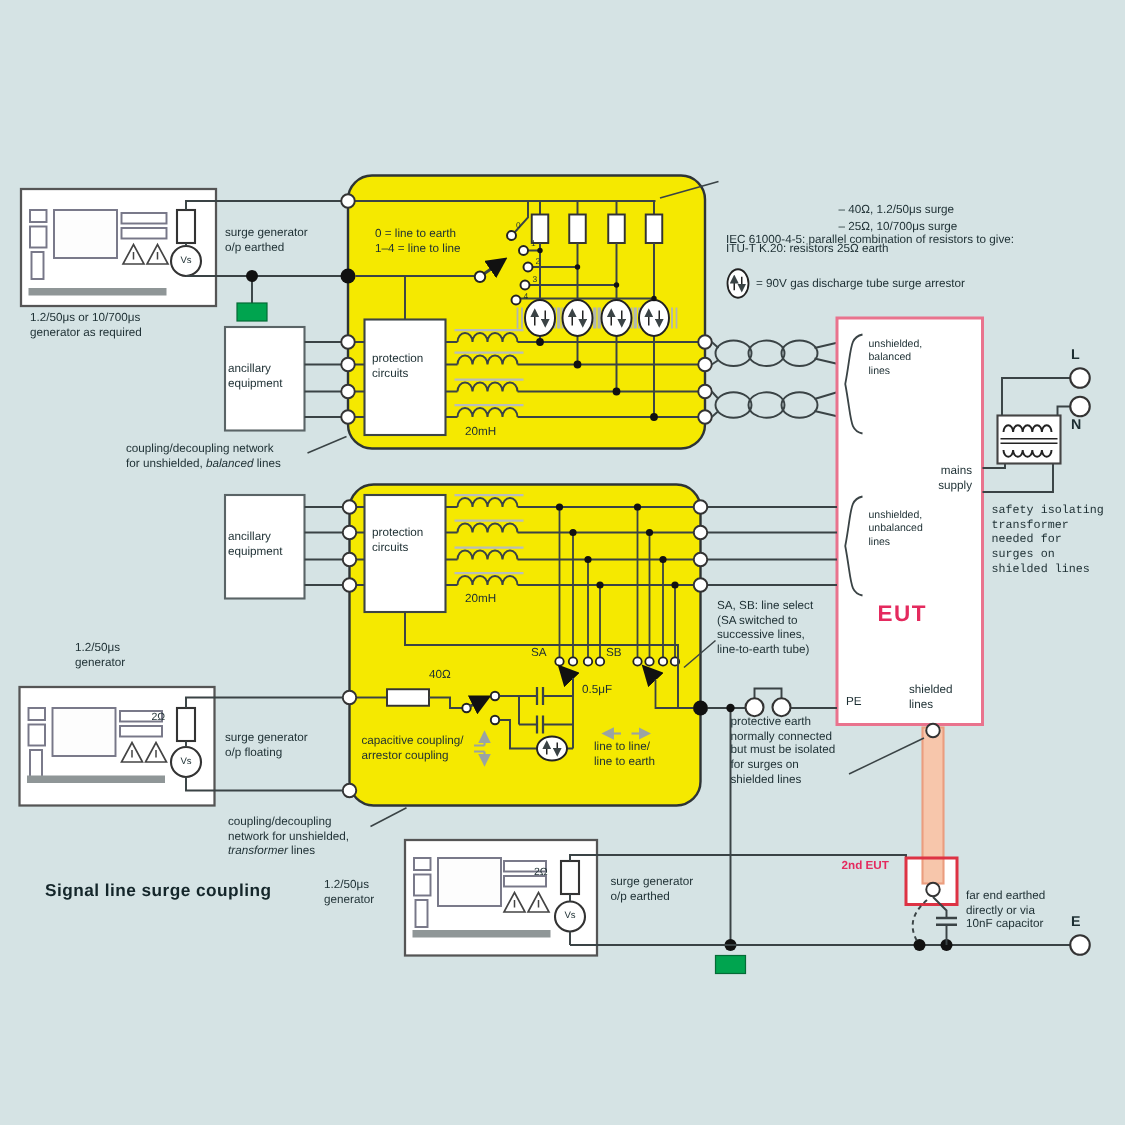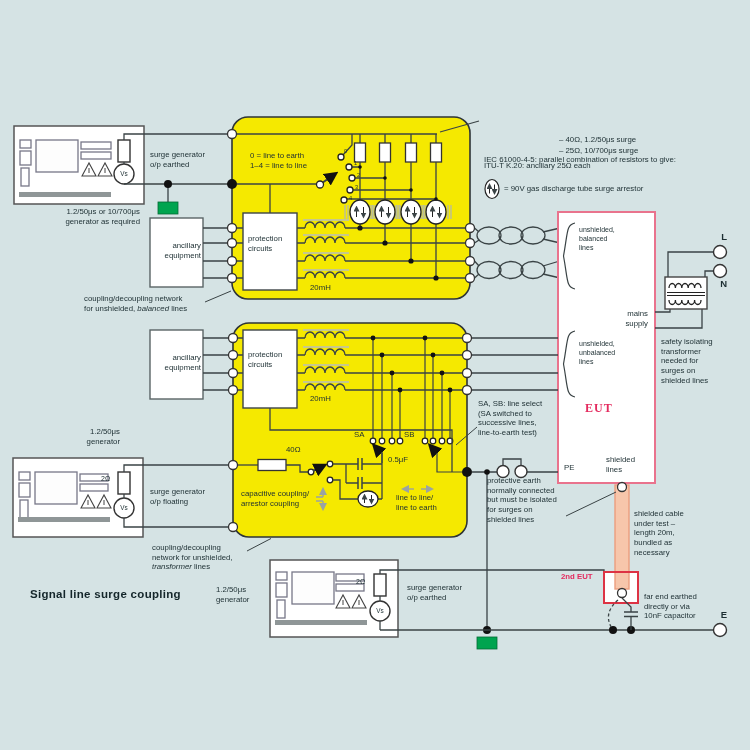"ITU-T K.20: ancillary 25Ω each" div.lbl { text: ancillary 25Ω each -> resistors 25Ω earth }
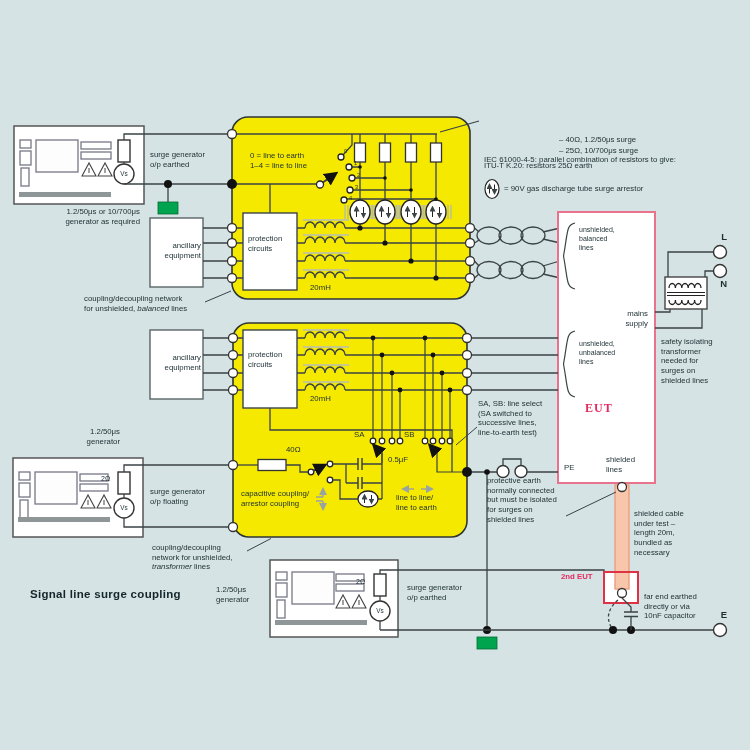"1.2/50μs or 10/700μs" .ctr { text-align: right -> left }
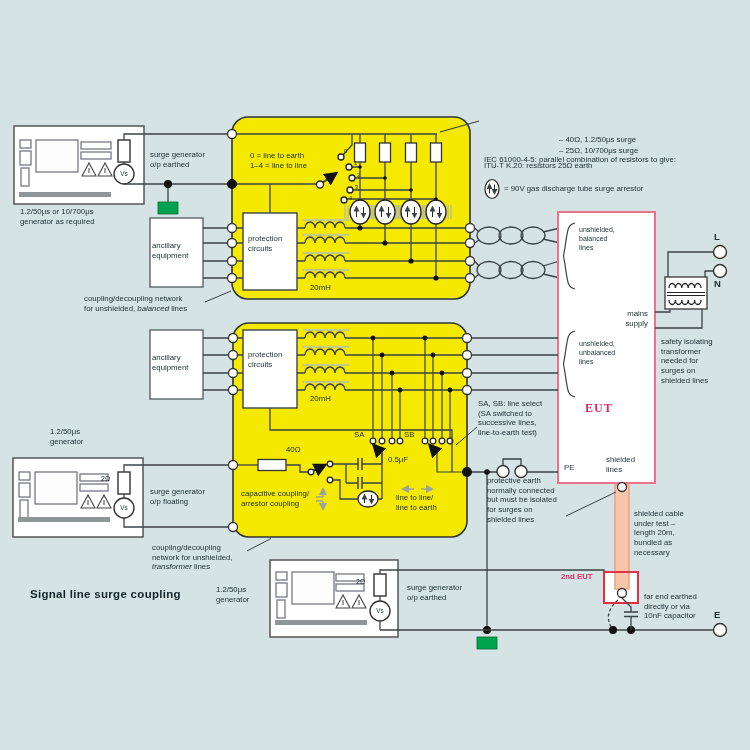"safety isolating" div.lbl { font-family: none -> Liberation Mono, monospace }
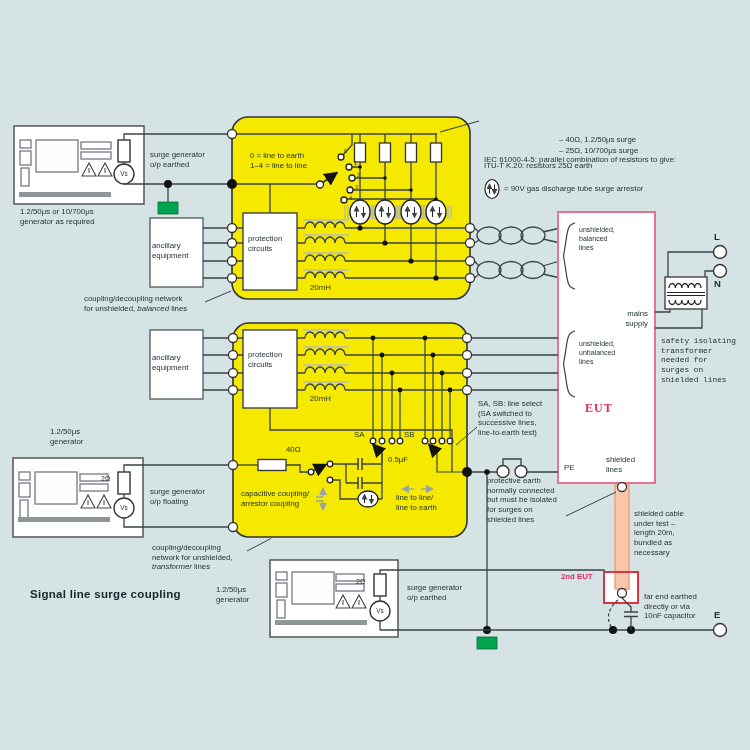"SA, SB: line select" div.lbl { text: test -> tube }
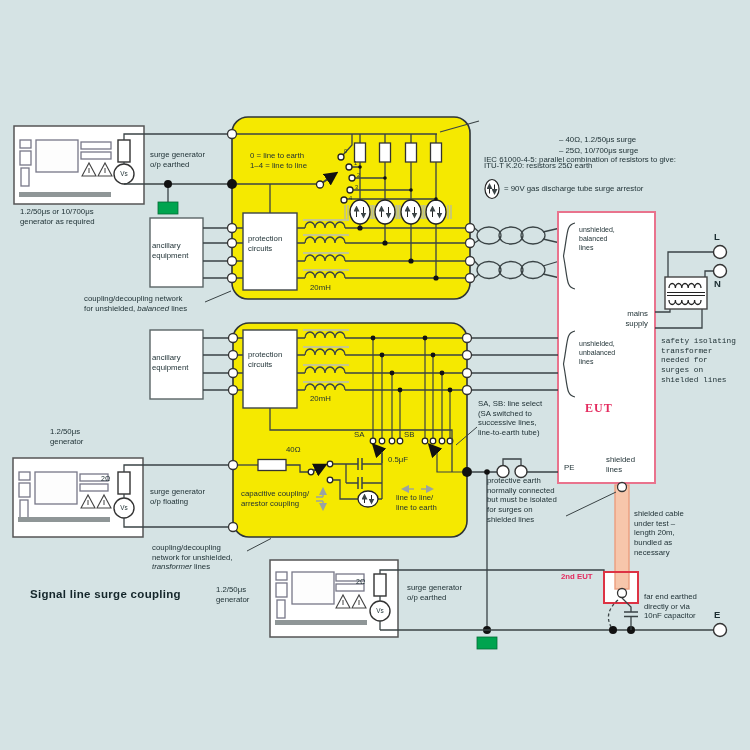"EUT" .eutlbl { font-family: Liberation Serif, serif -> none; font-size: 12px -> 15px }
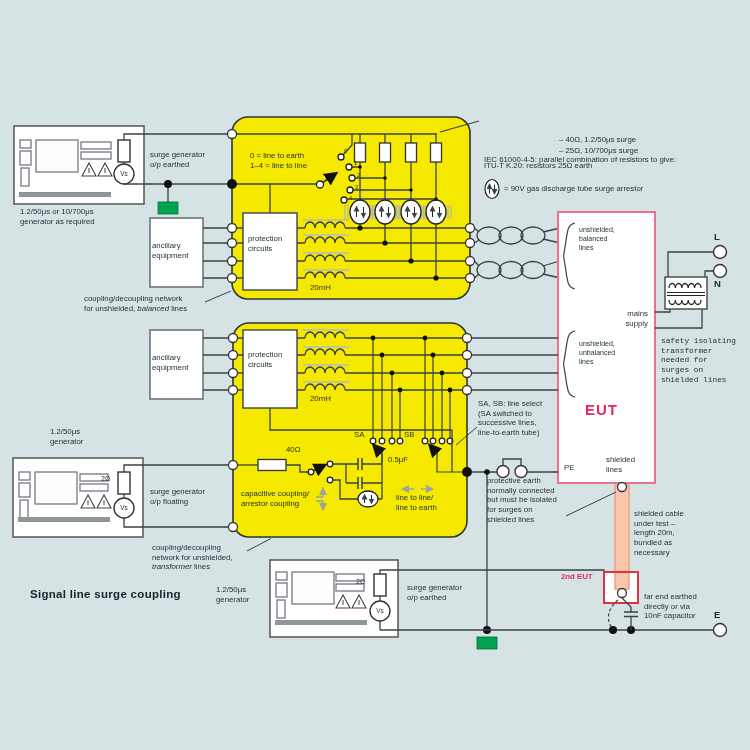"shielded cable" div.lbl { html: <div>shielded cable under test – length 20m, bundled as necessary</div> -> none }
